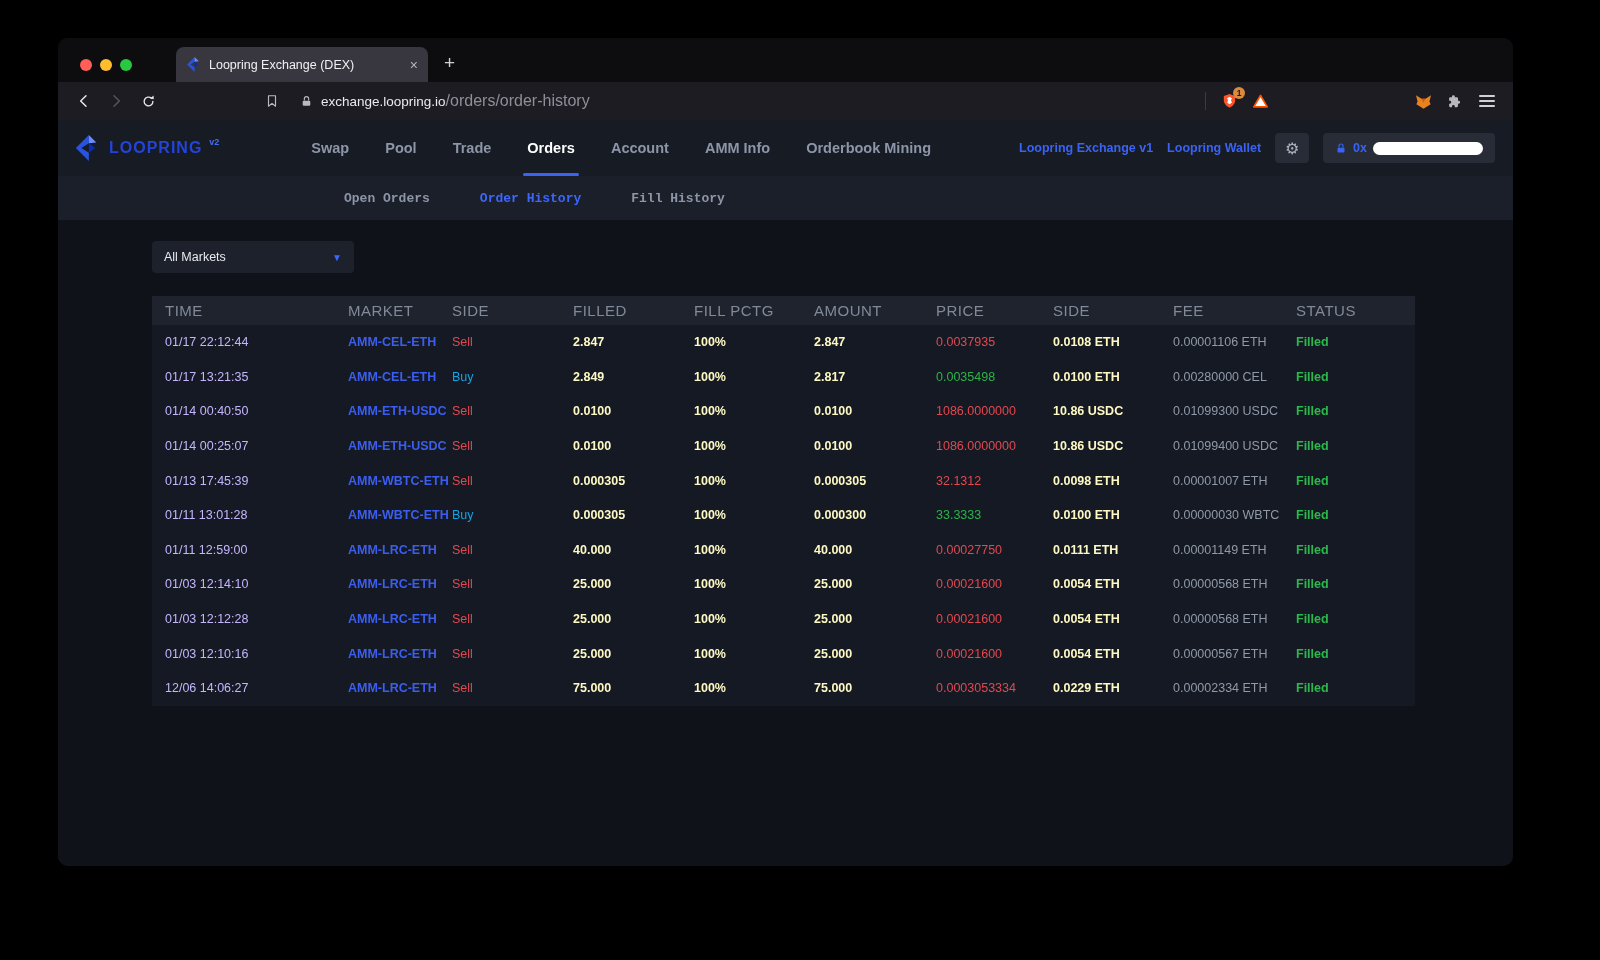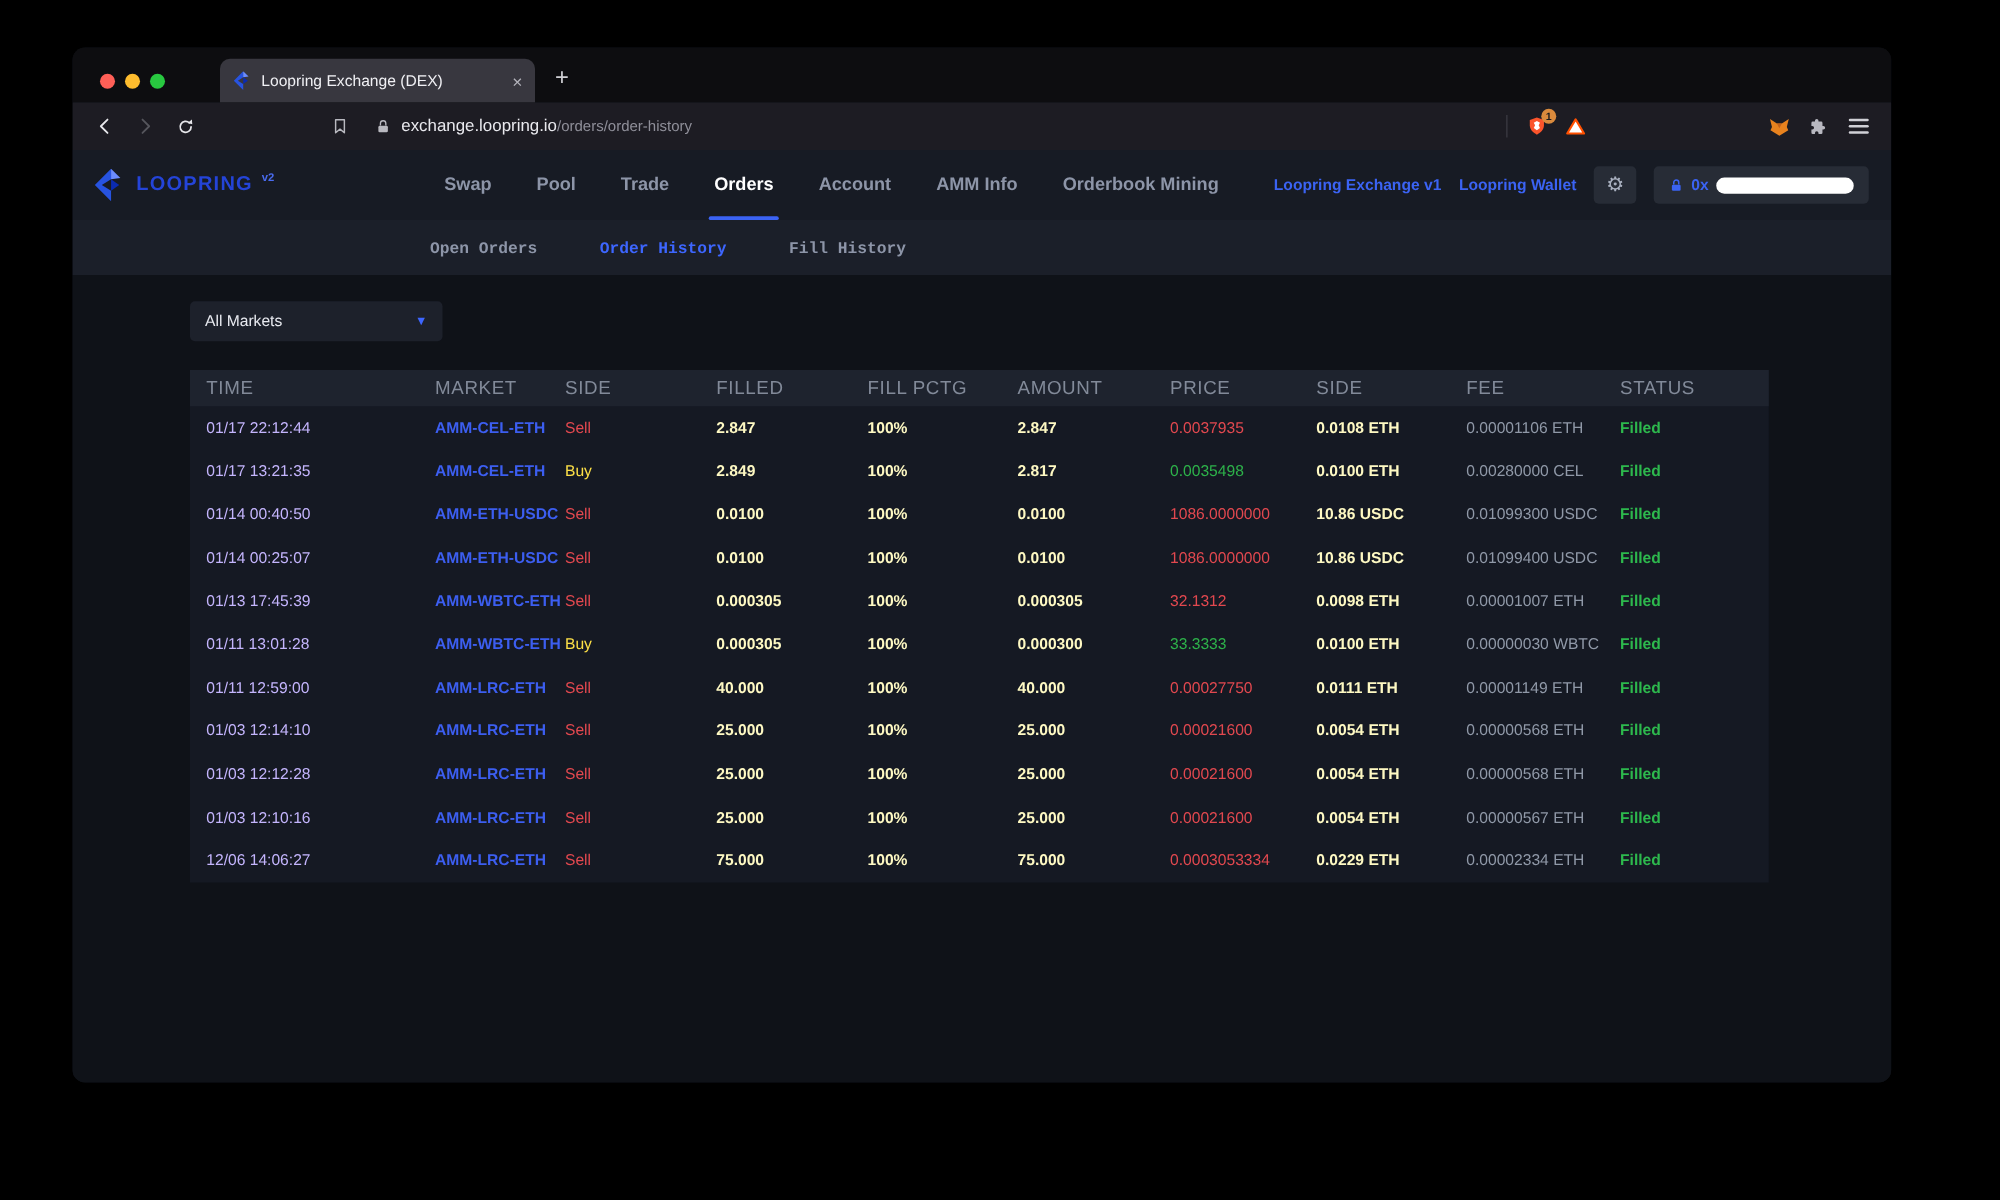"/orders/order-history" .url-path { font-size: 12px -> 16px }
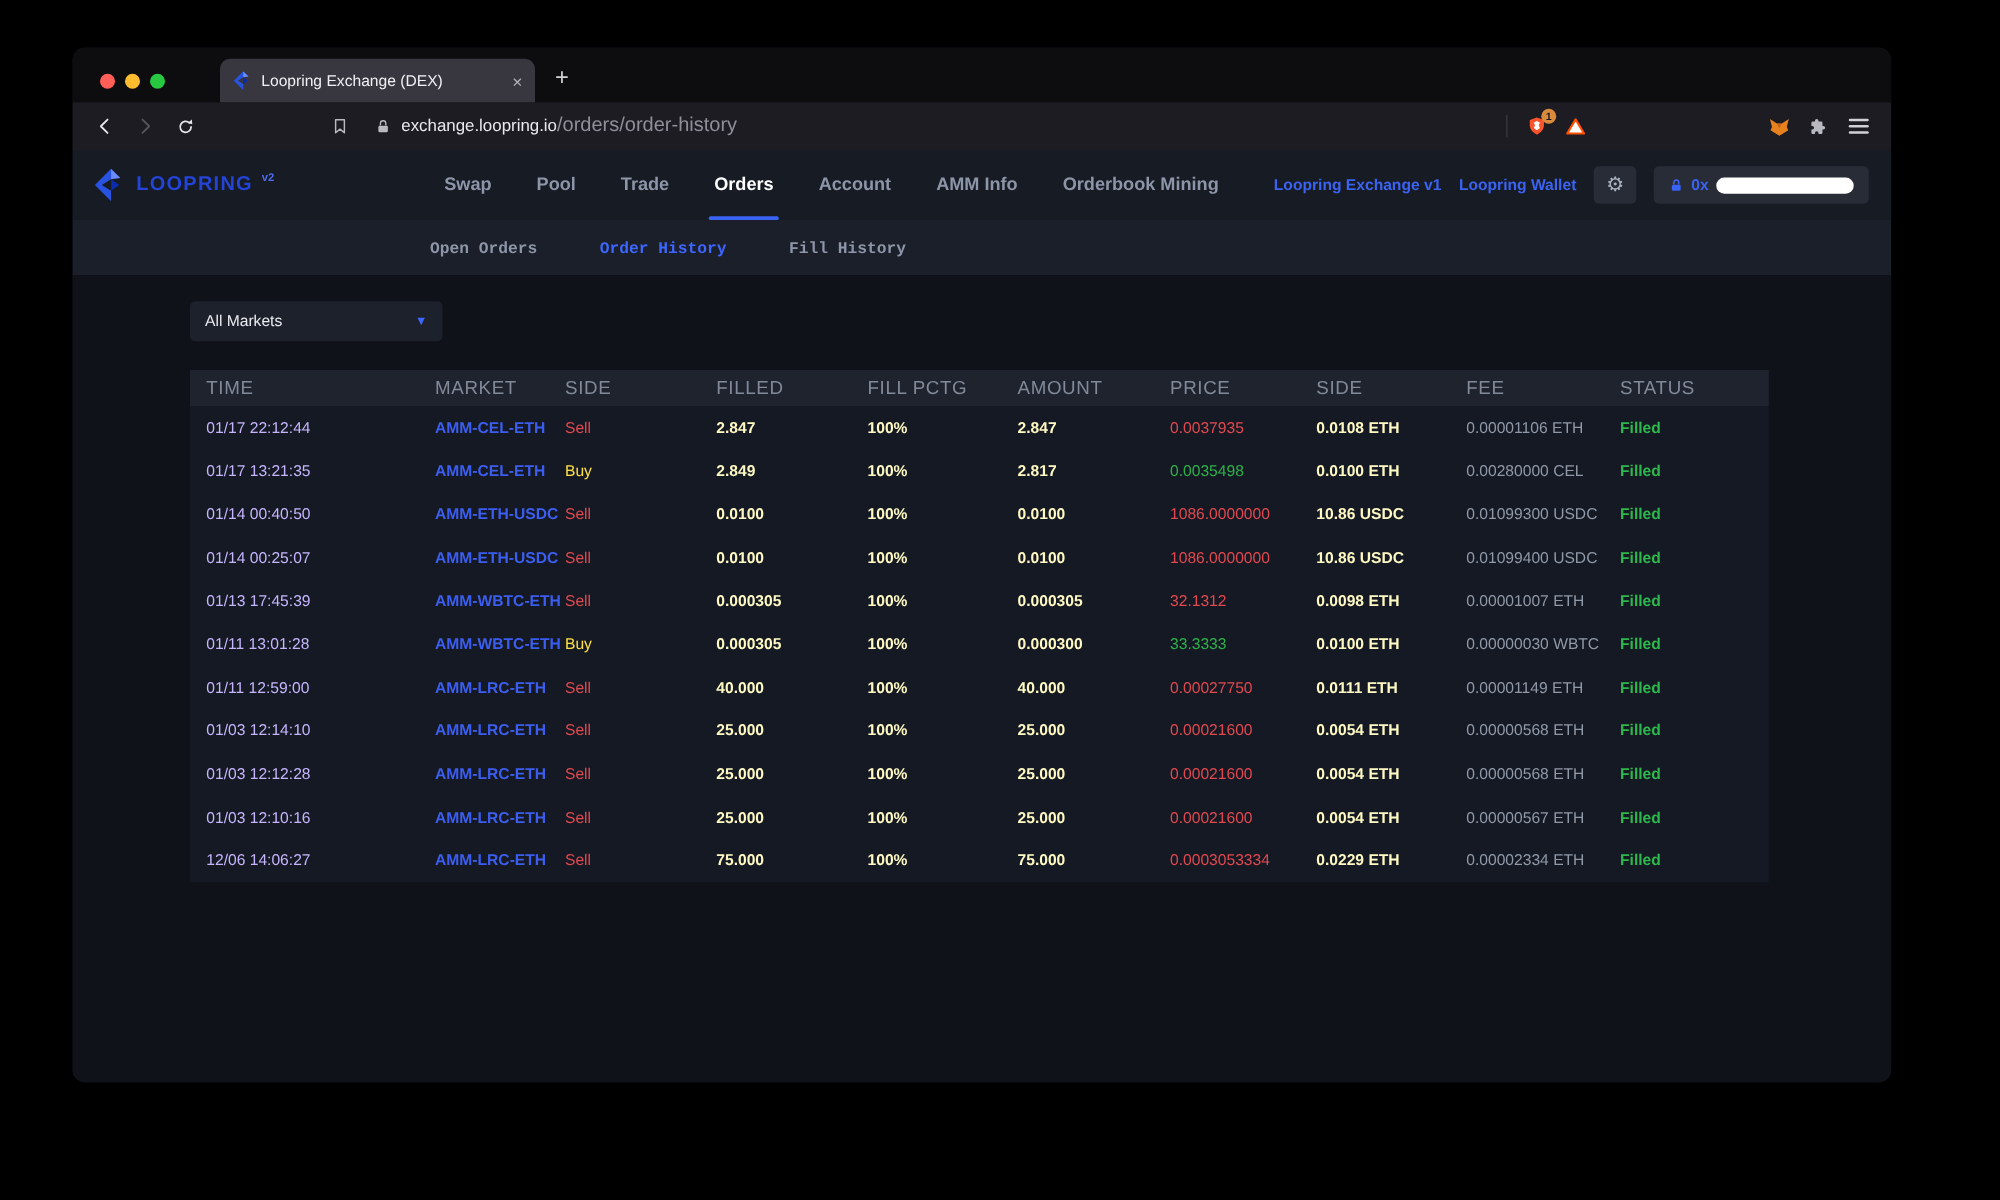"LOOPRING" .appheader { gap: 44px -> none }
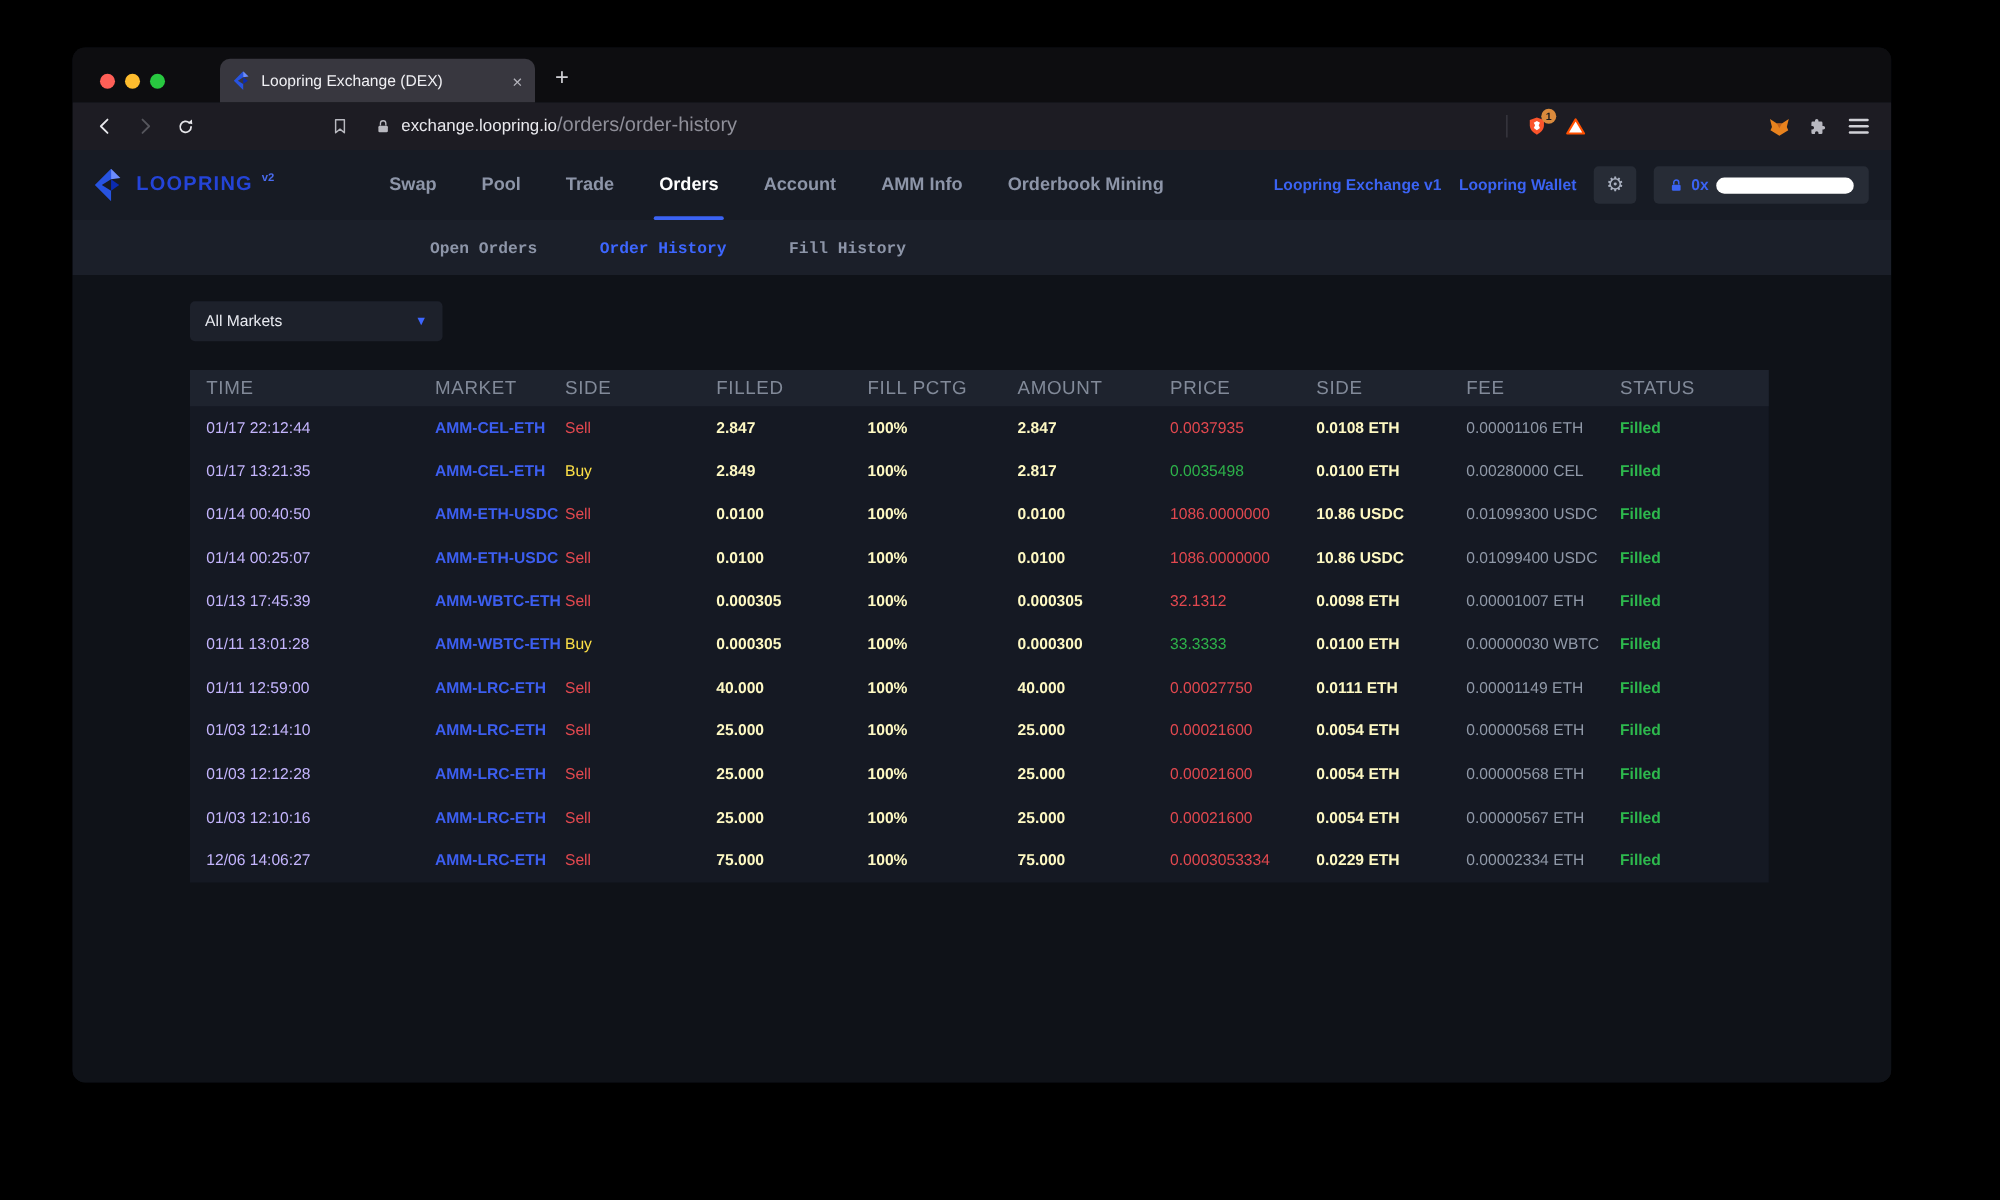"Buy" .side-buy { color: #fde047 -> #0ea5e9 }
